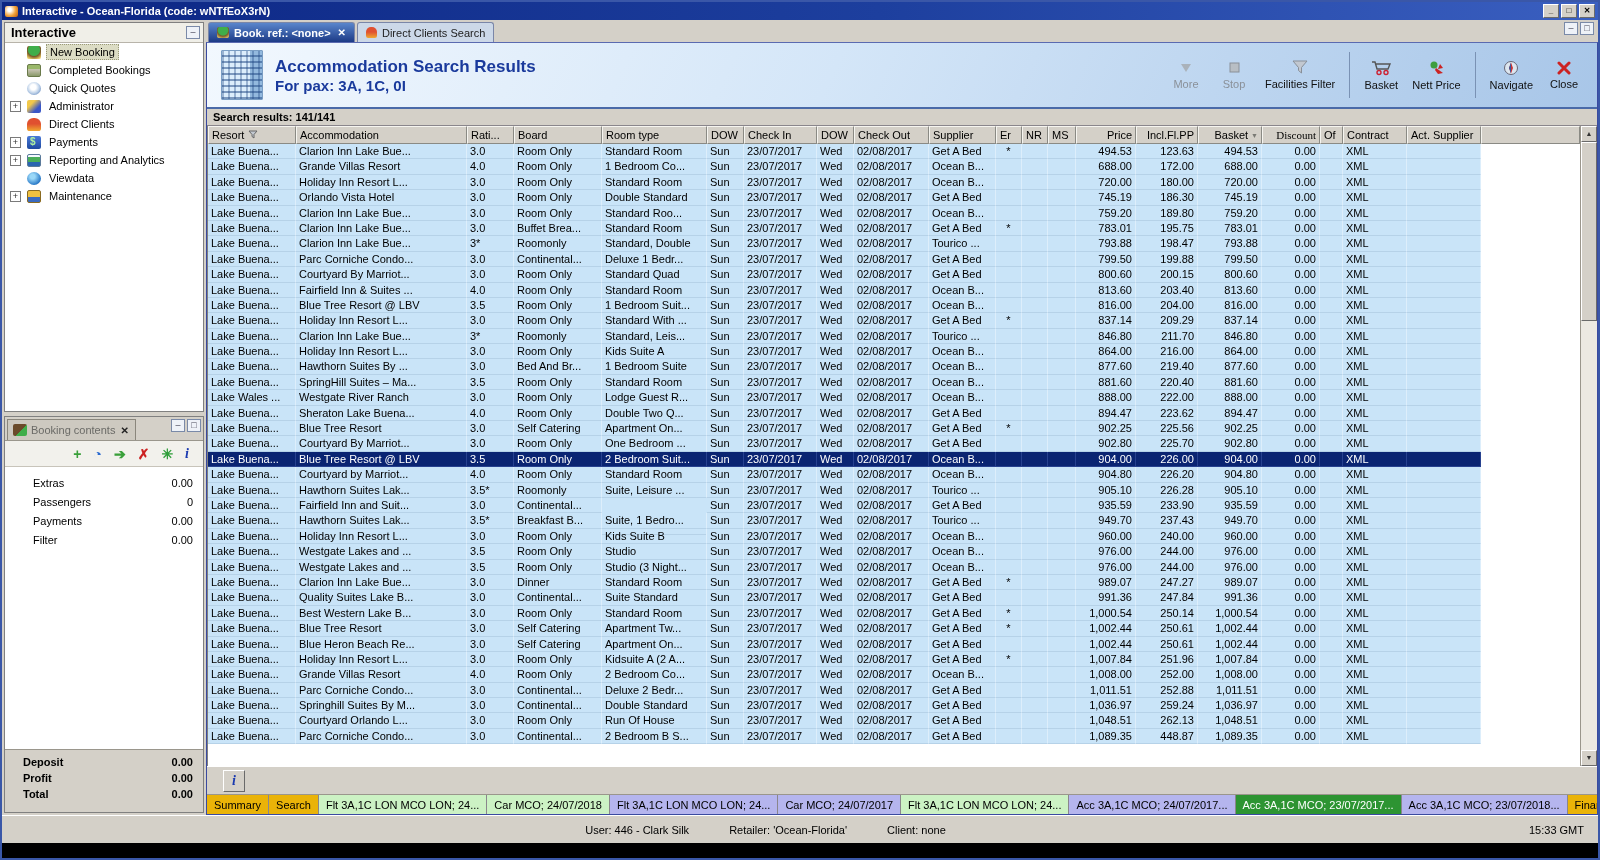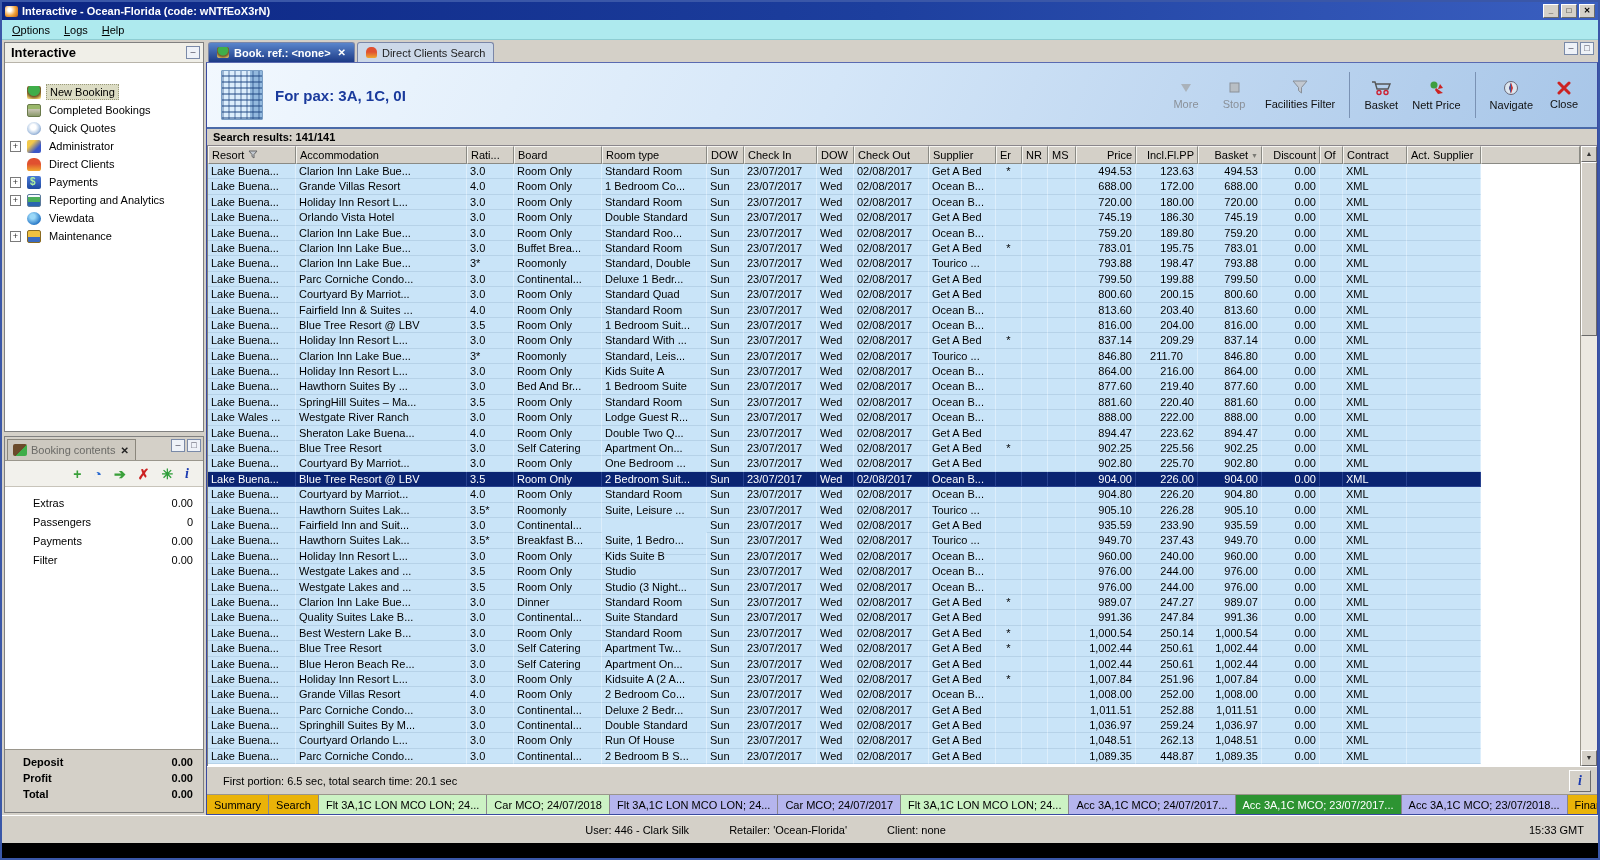"Options" div.menubar { html: <div> <div><u>O</u>ptions</div> <div><u>L</u>ogs</div> <div><u>H</u>elp</div> </div> -> none }
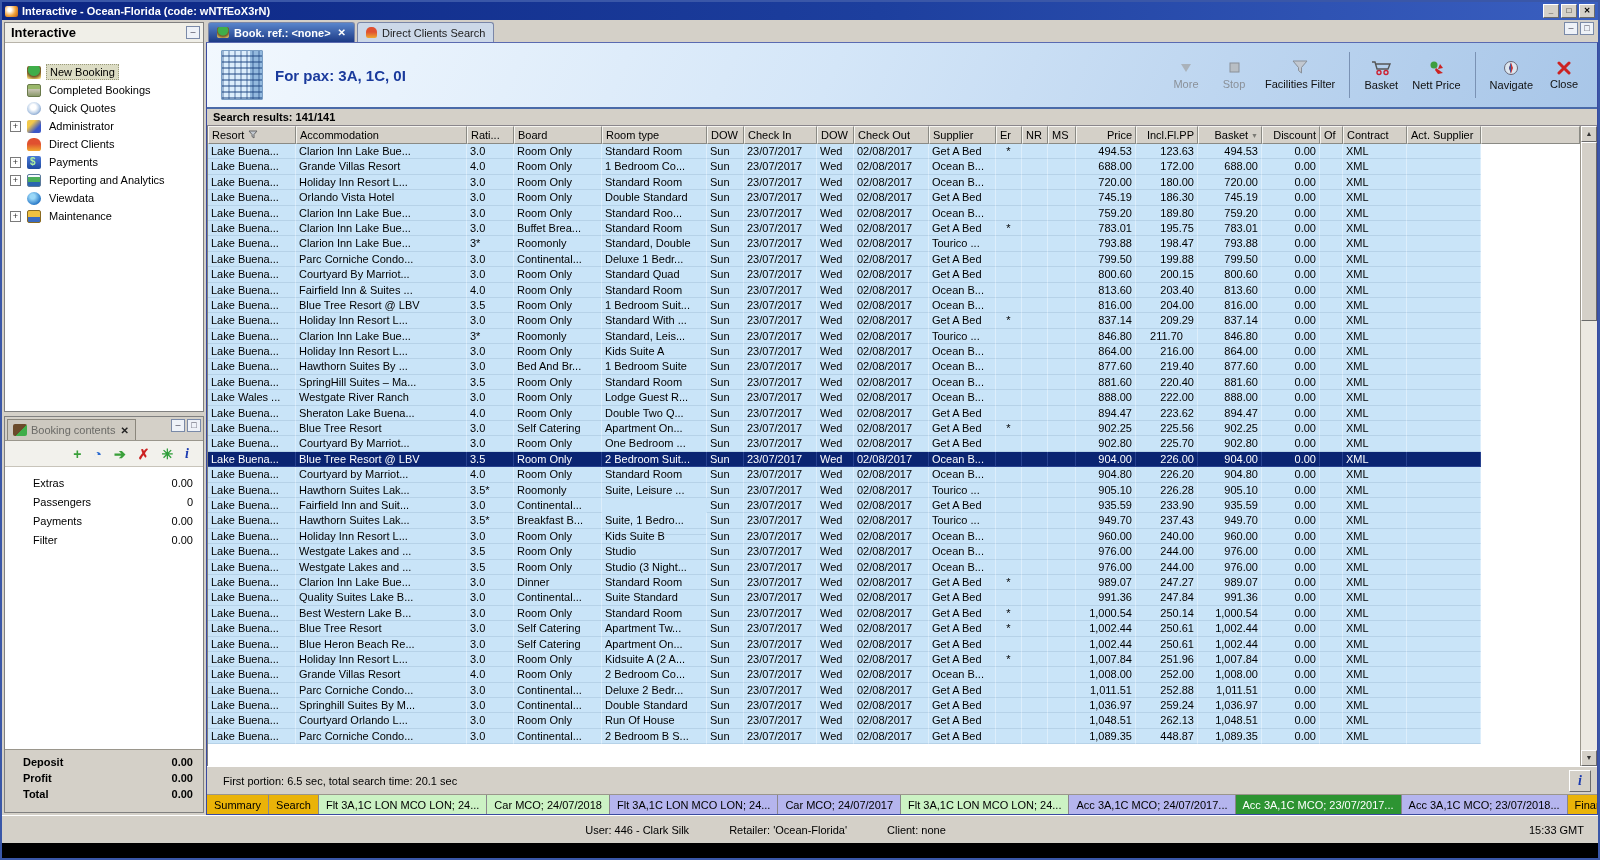"New Booking" .tree { padding-top: 20px -> 0 }
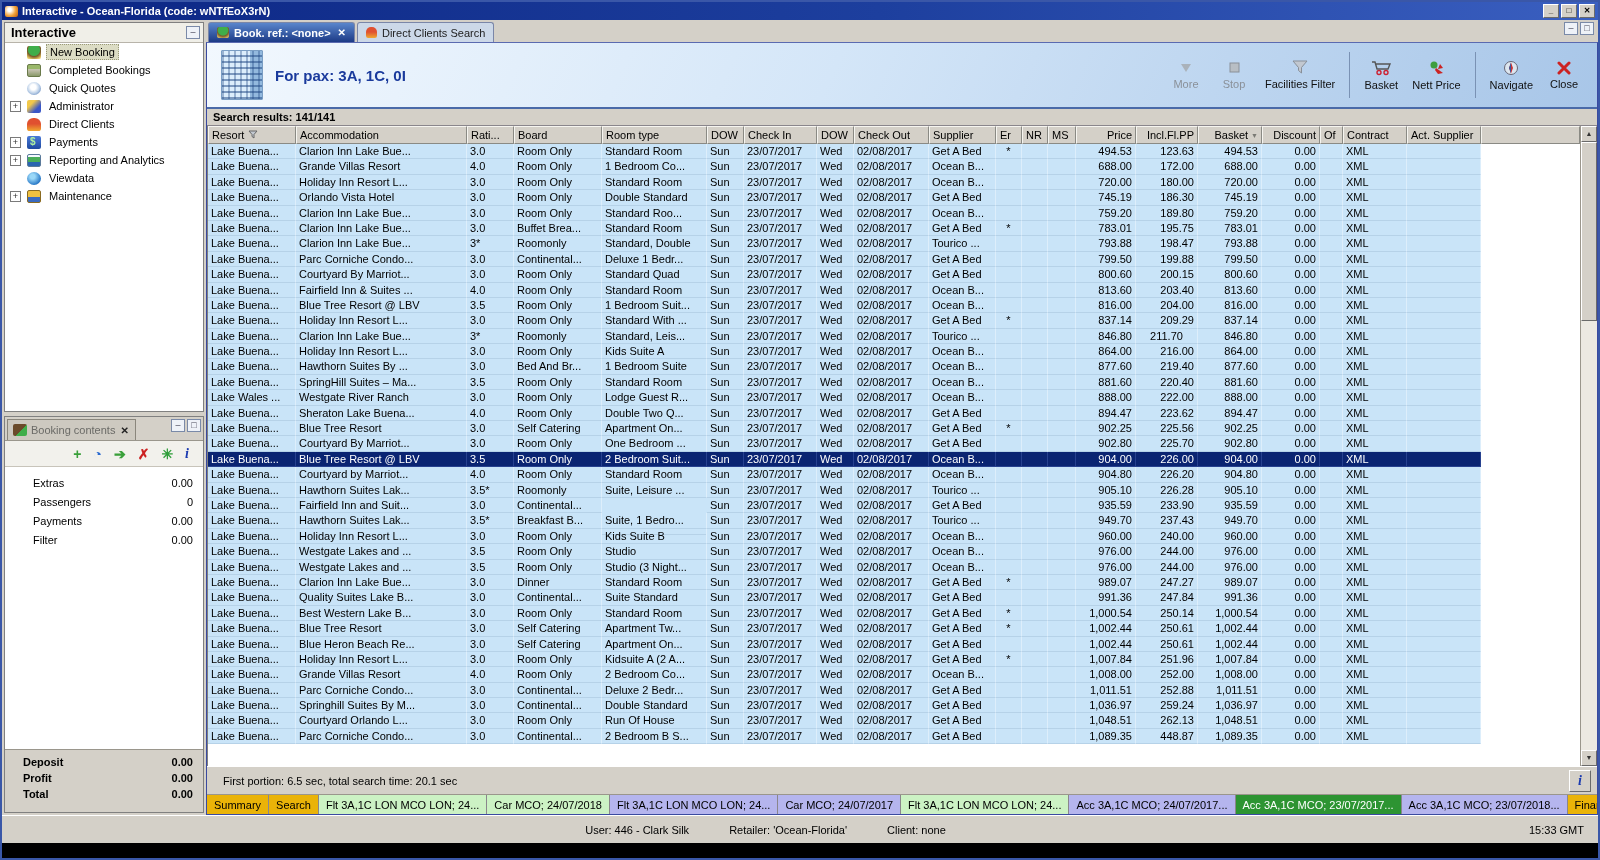"Accommodation Search Results" div.banner-title { html: none -> <div>Accommodation Search Results</div> }
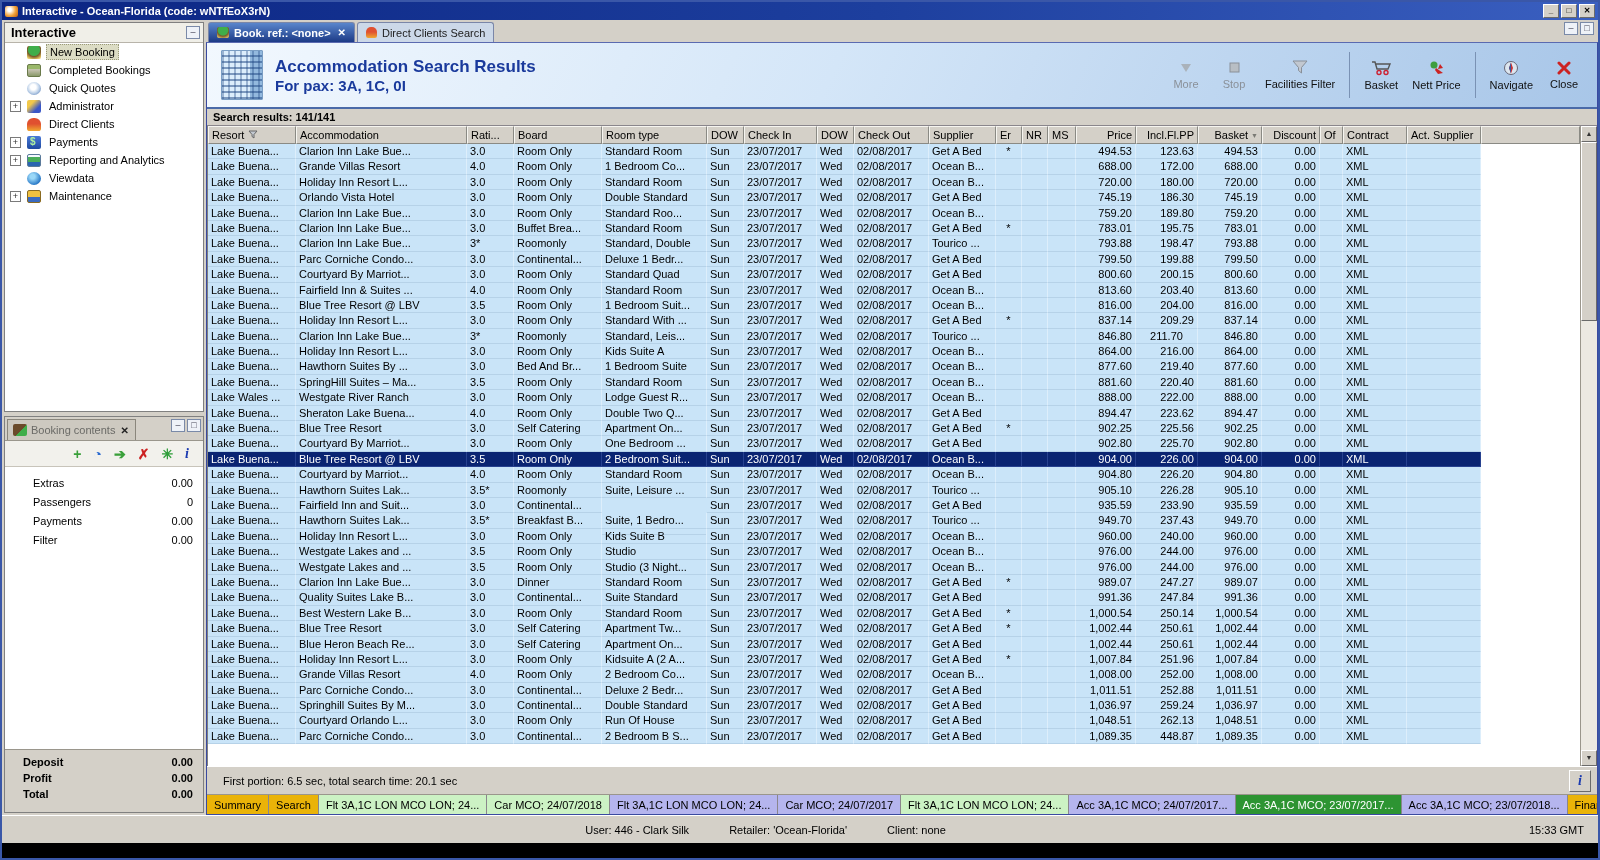"Discount" div.gh { font-family: none -> Liberation Serif, serif }
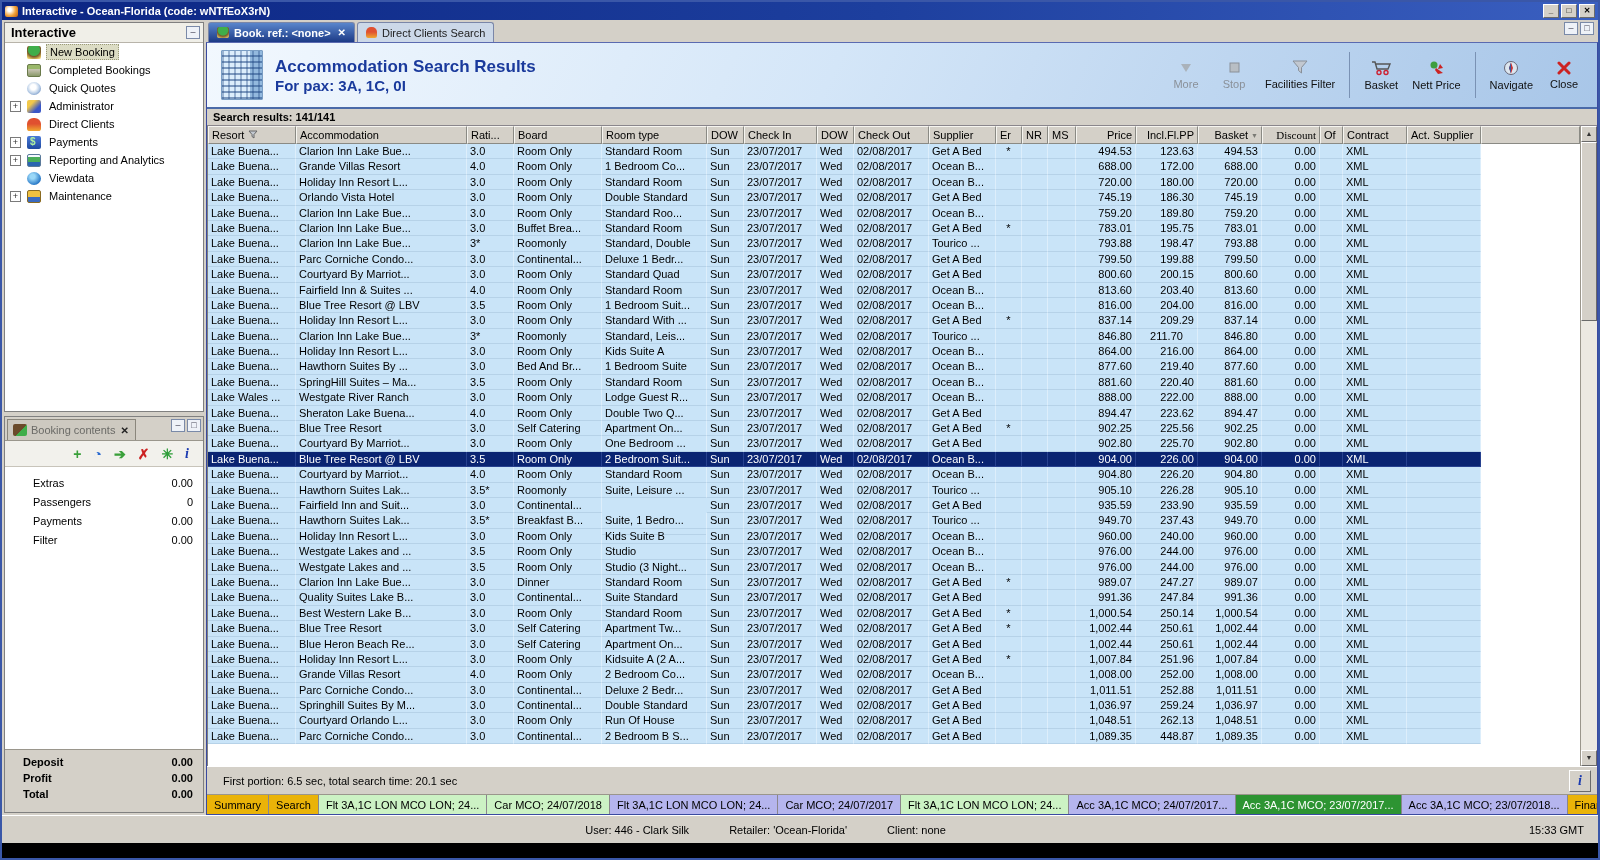"211.70" div.gc { text-align: center -> none }
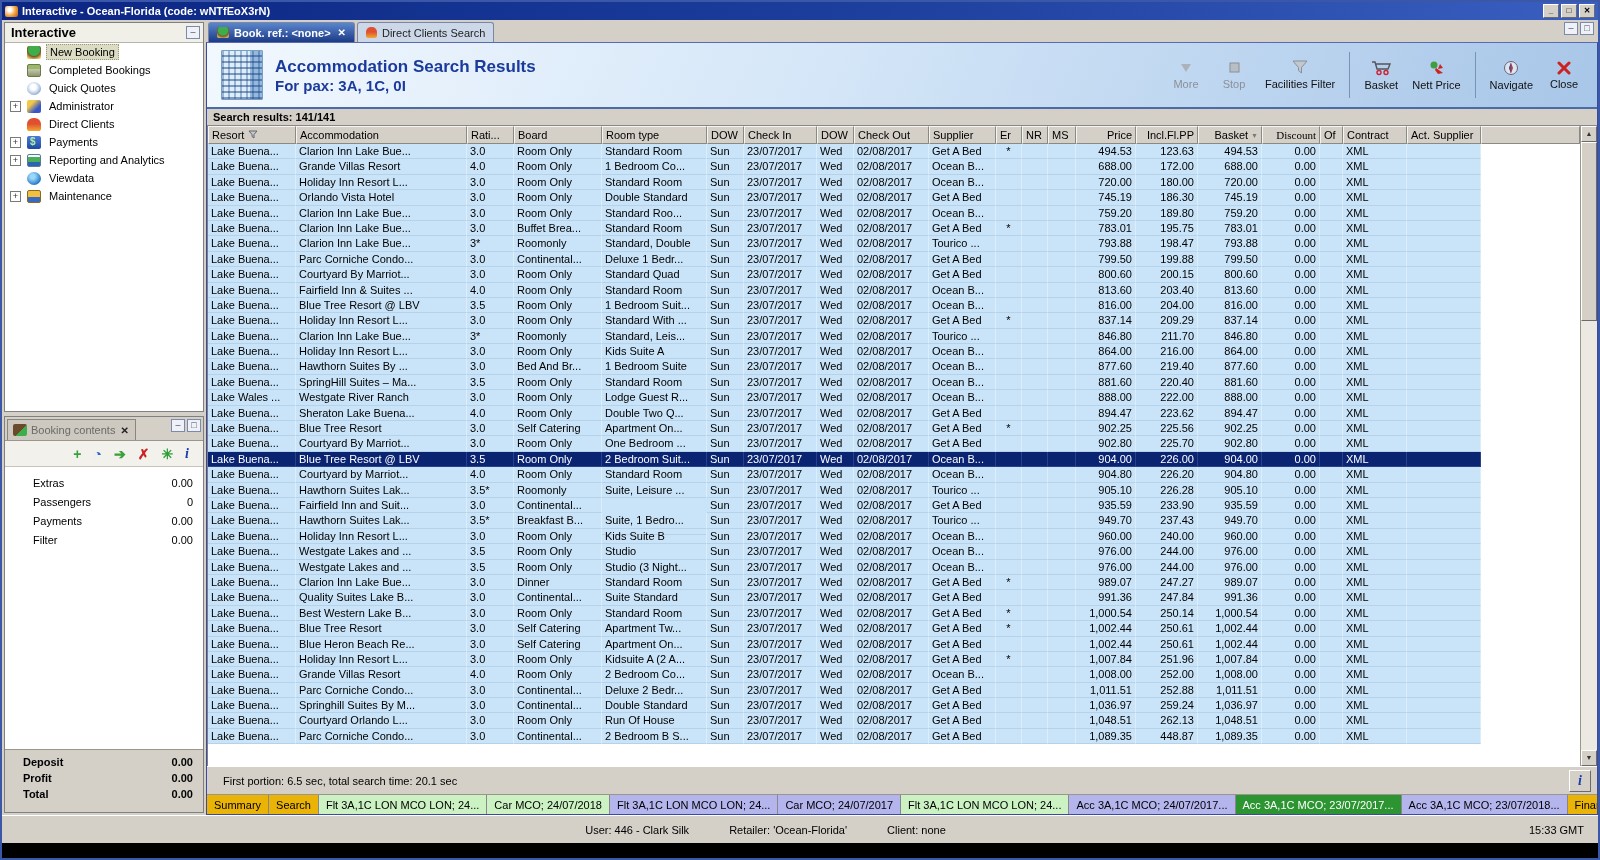"First portion: 6.5 sec, total" span.txt { html: <span>First portion: 6.5 sec, total search time: 20.1 sec</span> -> none }
